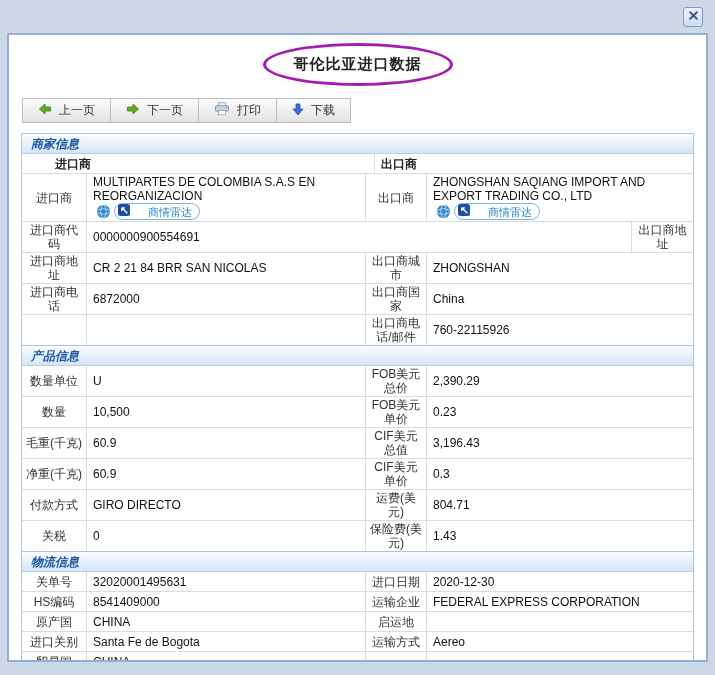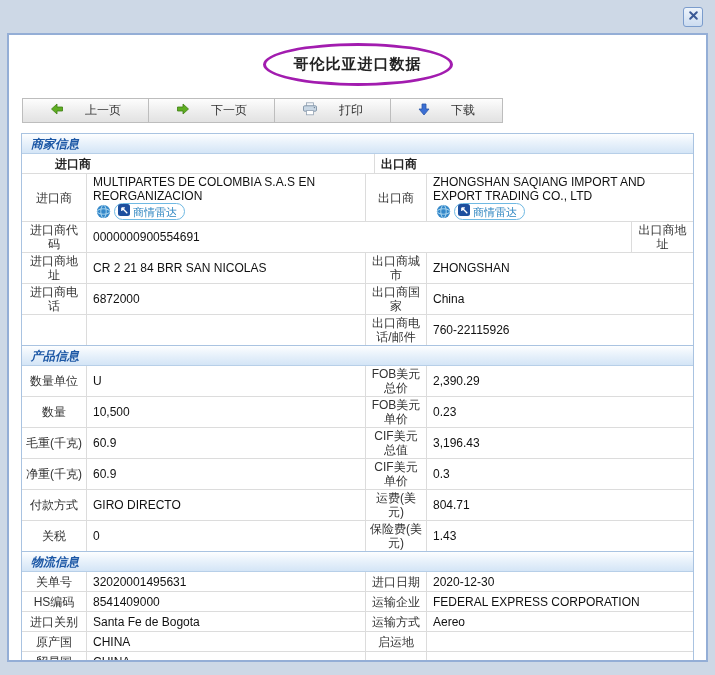"上一页" .tbtn { gap: 21px -> 7px; padding: 0 27px -> 0 15px }
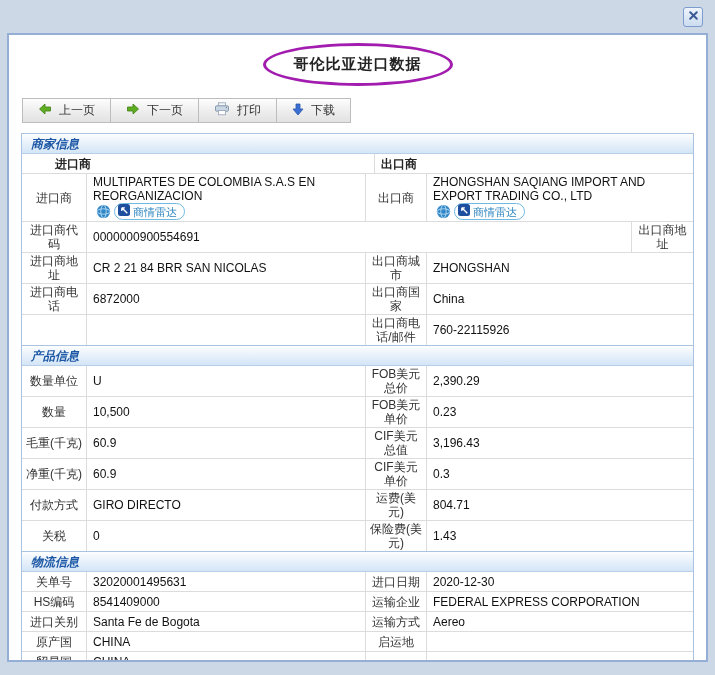"商情雷达" .radar-badge { gap: 3px -> 18px }
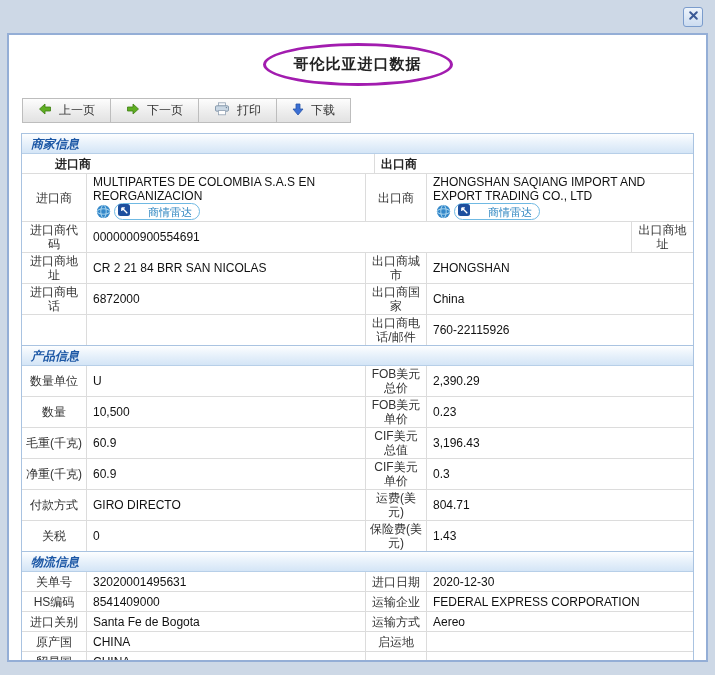"进口关别" div.trow { order: before "原产国" -> after "原产国" }
